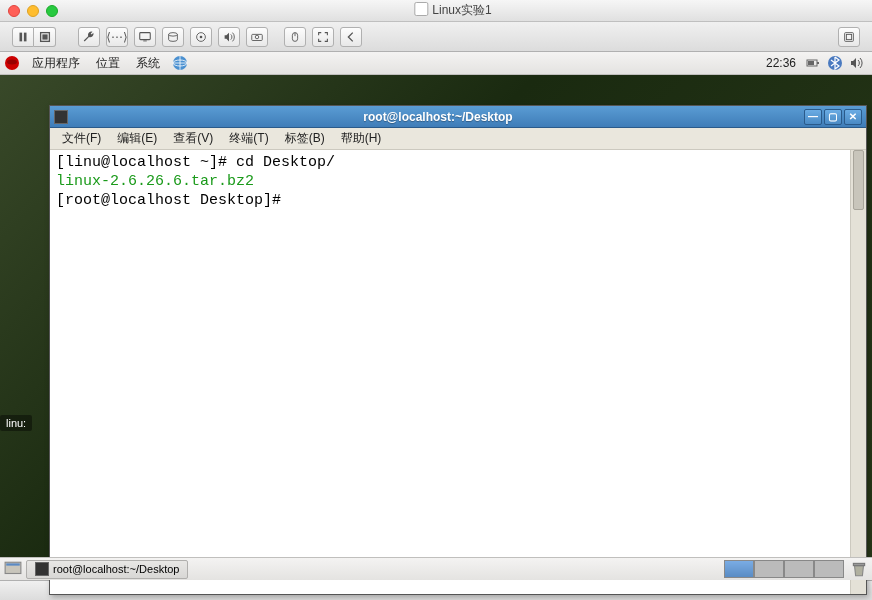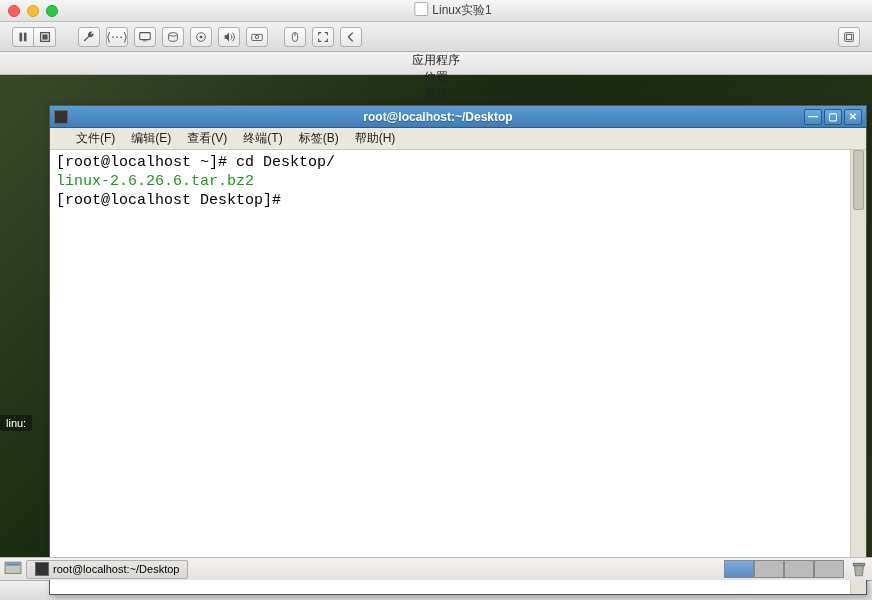"应用程序" .gnome-panel { flex-direction: column -> none }
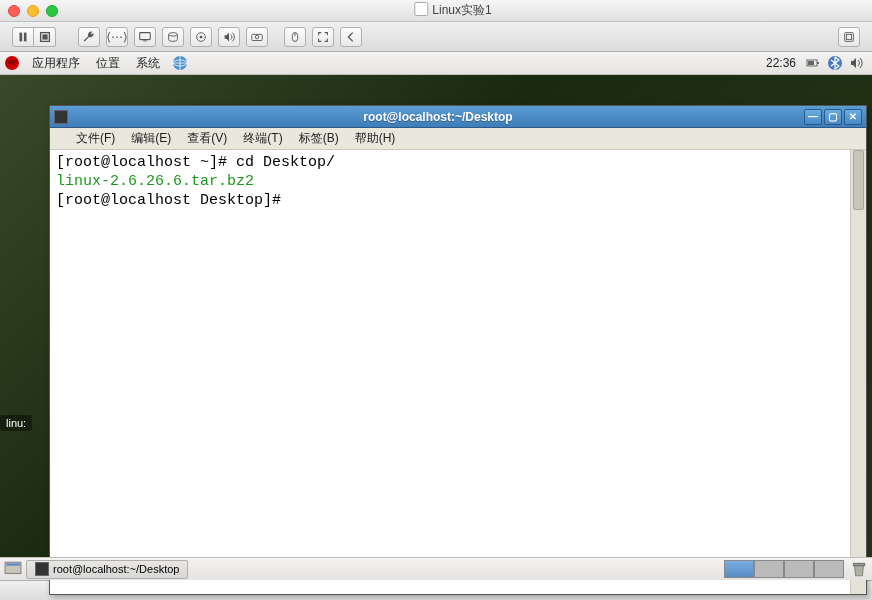"文件(F)" .term-menubar { padding: 0 18px -> 0 4px }
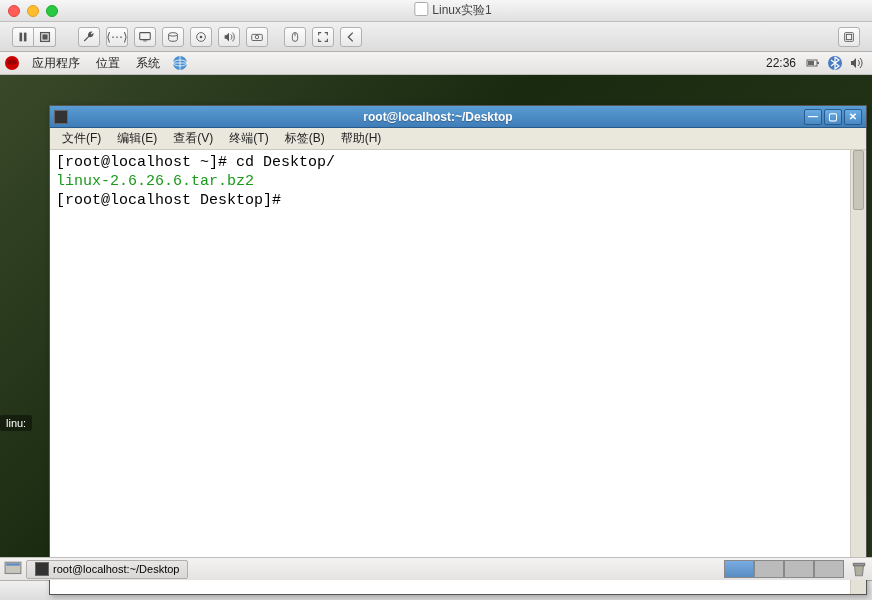"[root@localhost ~]# cd Desktop/" div { text: root@localhost -> linu@localhost }
